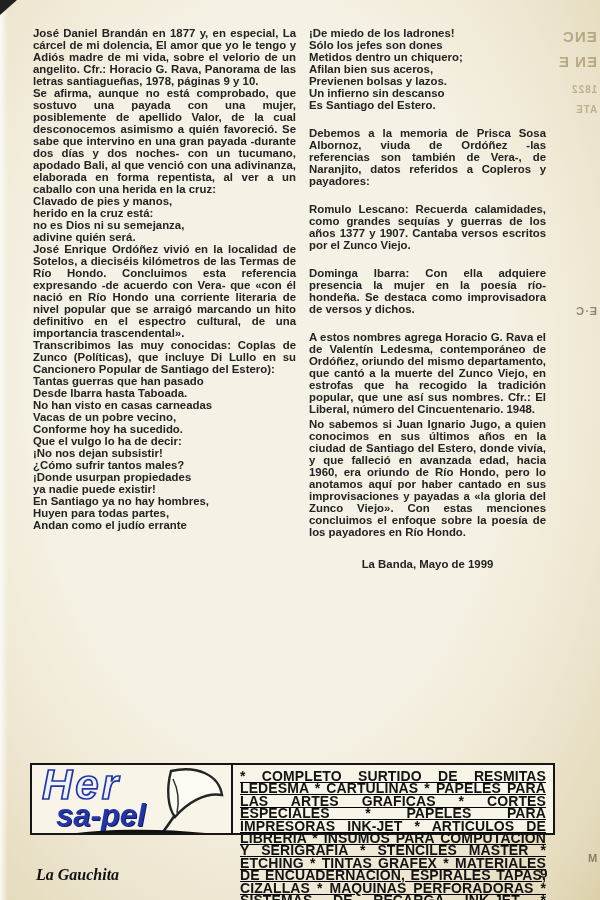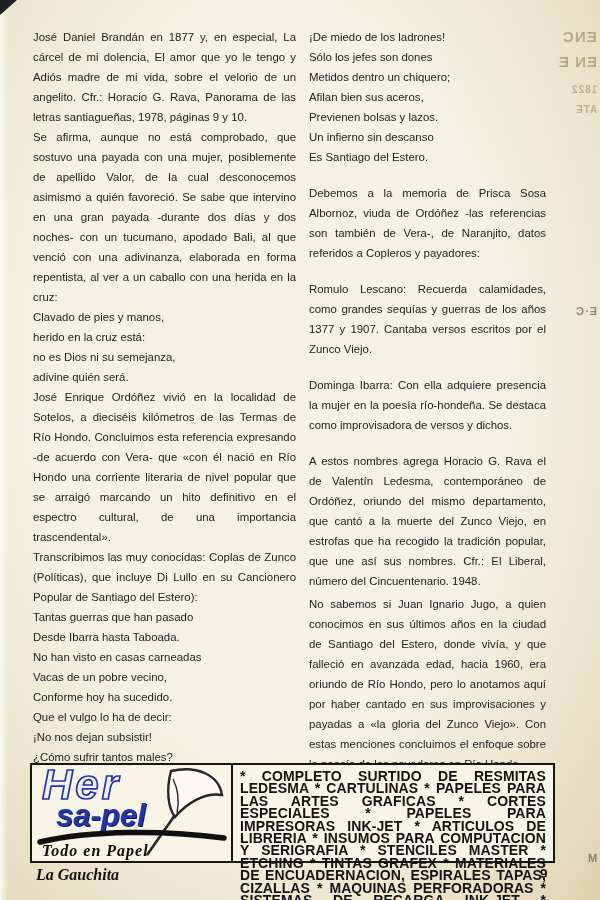"José Daniel Brandán en 1877" .col { font-weight: none -> bold; line-height: 20px -> 12px }
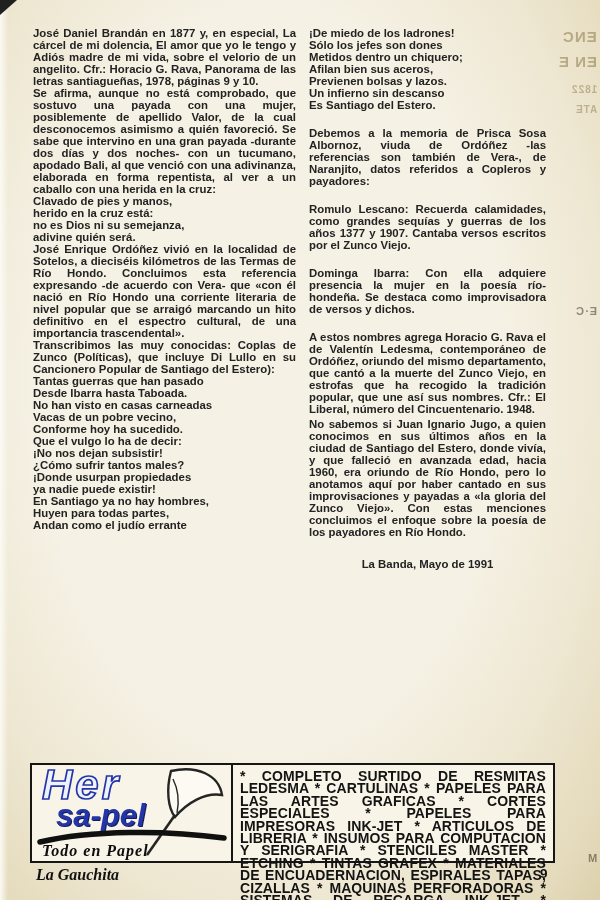"La Banda, Mayo de 1991" p.dateline { text: 1991 -> 1999 }
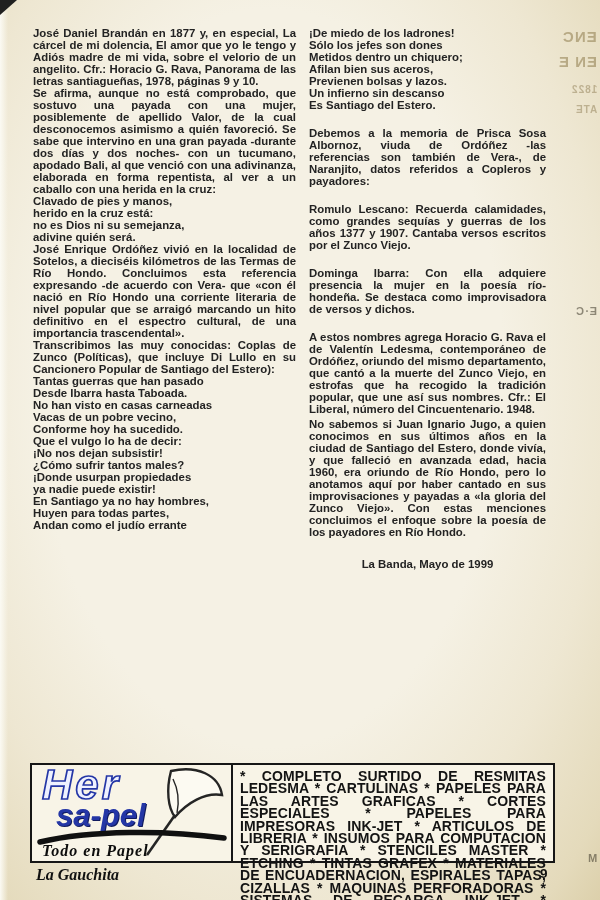"Her" .ad { height: 100px -> 72px; text-decoration: none -> underline }
